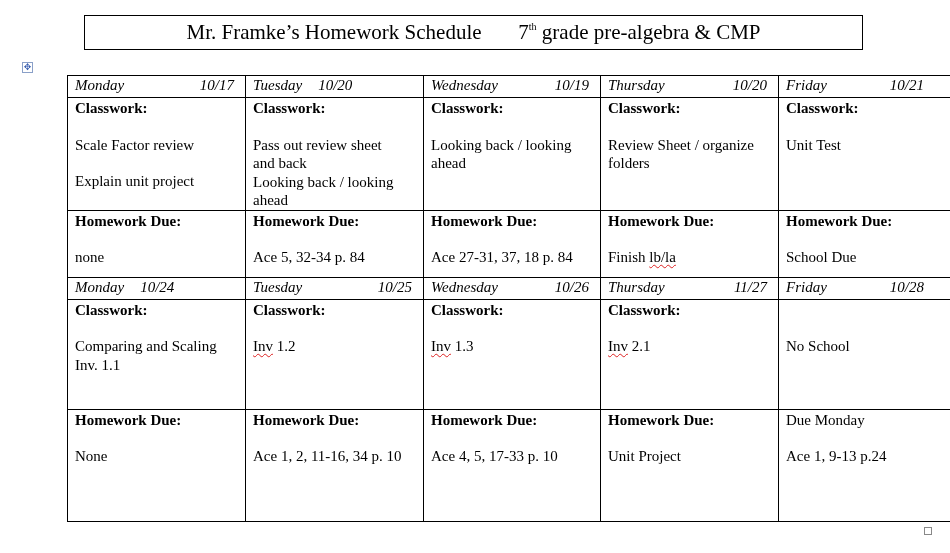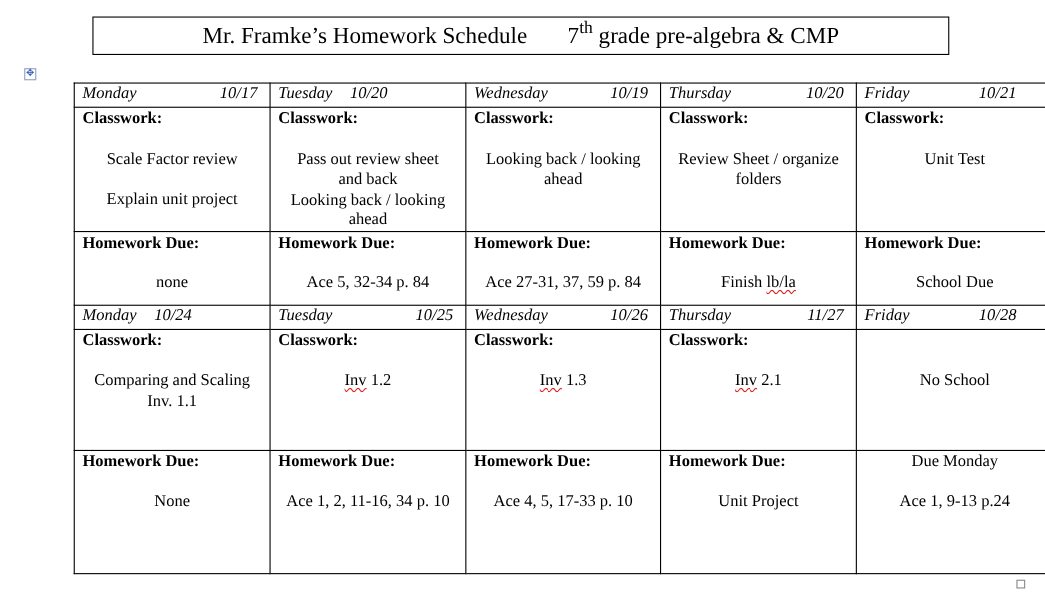"th" .title-box sup { font-size: 16px -> 10px }
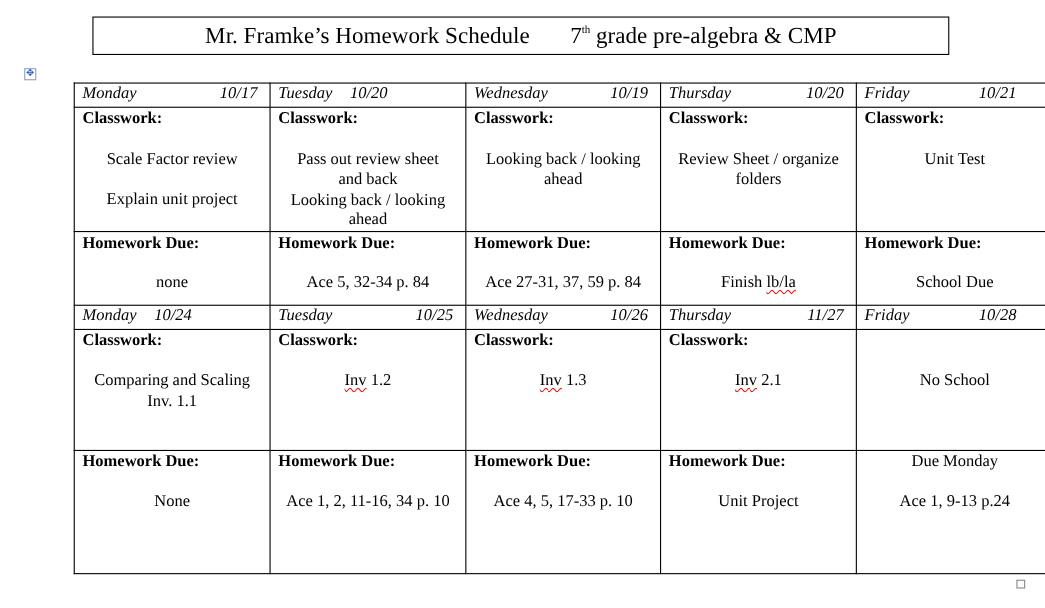"Scale Factor review" .line { text-align: center -> none }
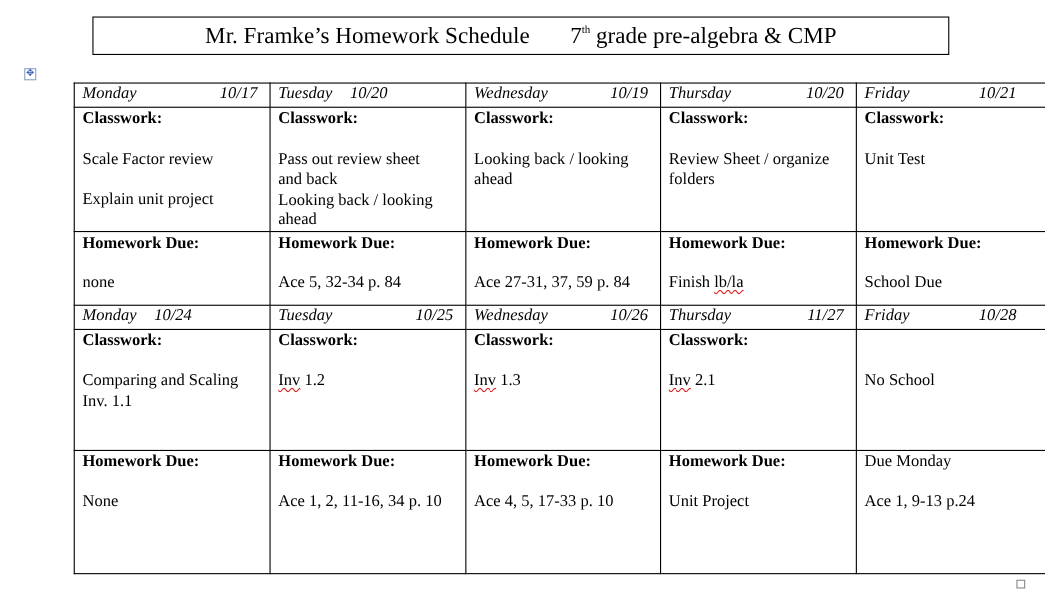"Ace 27-31, 37, 59 p." span.line { text: 59 -> 18 }
